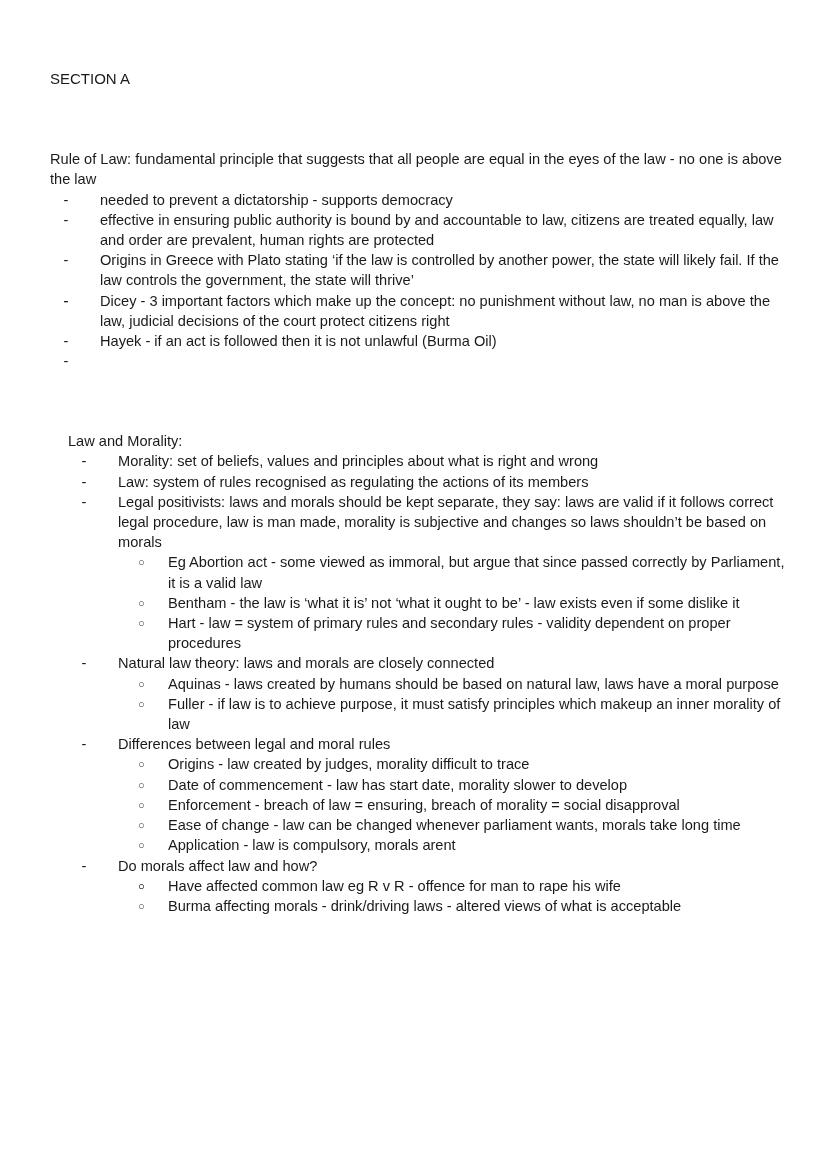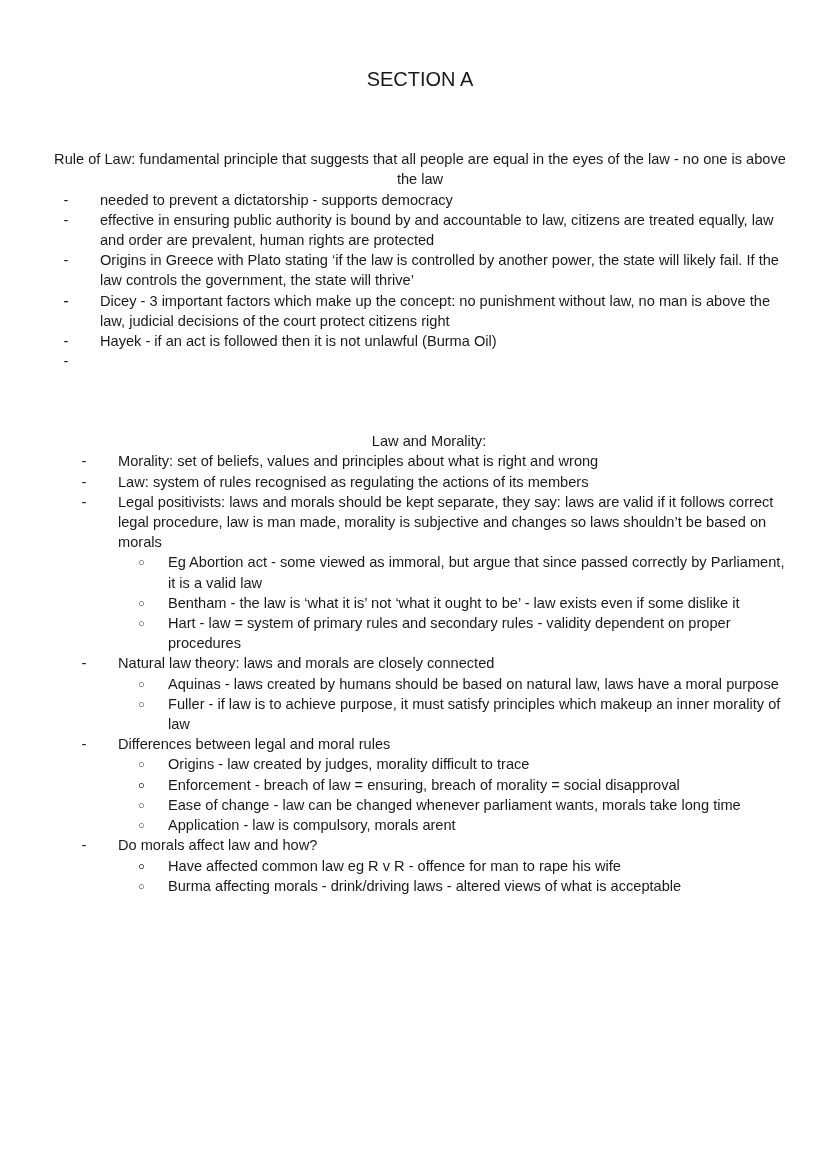"SECTION A" .section-title { font-size: 20px -> 15px; text-align: center -> none }
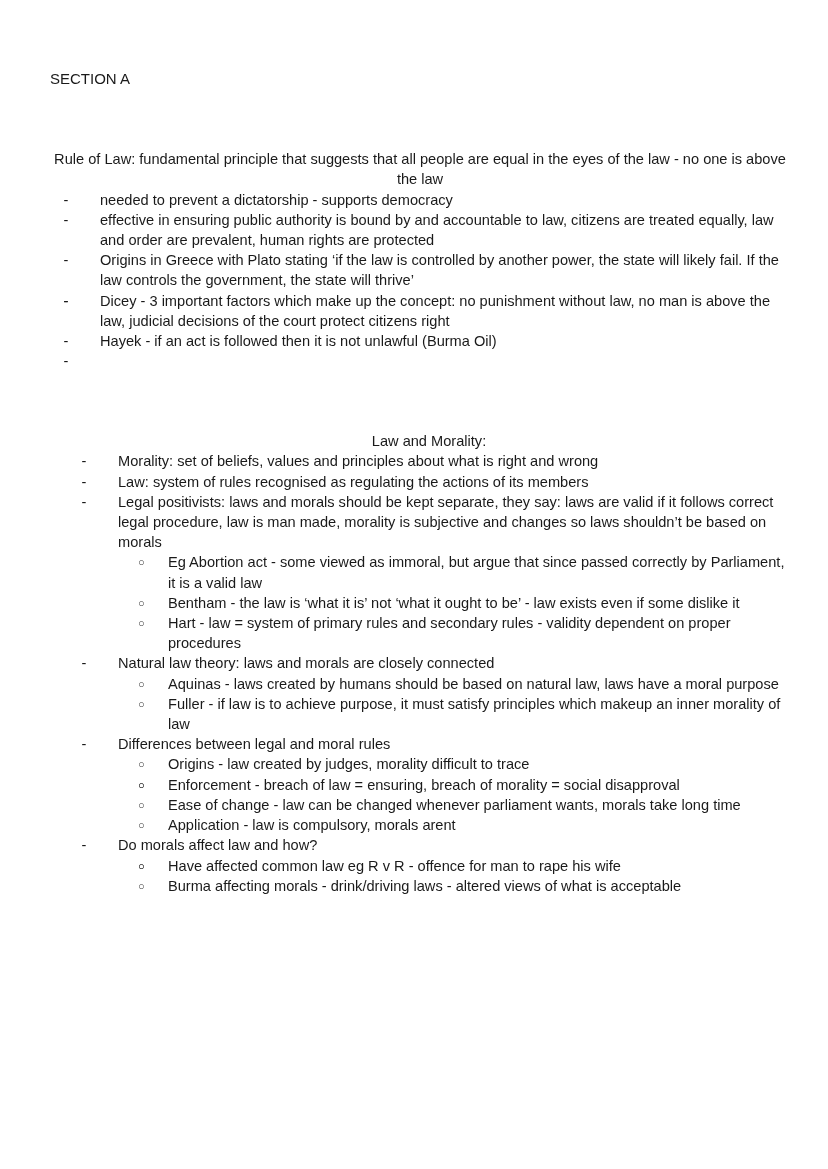"Rule of Law: fundamental principle" .block-heading { text-align: center -> none }
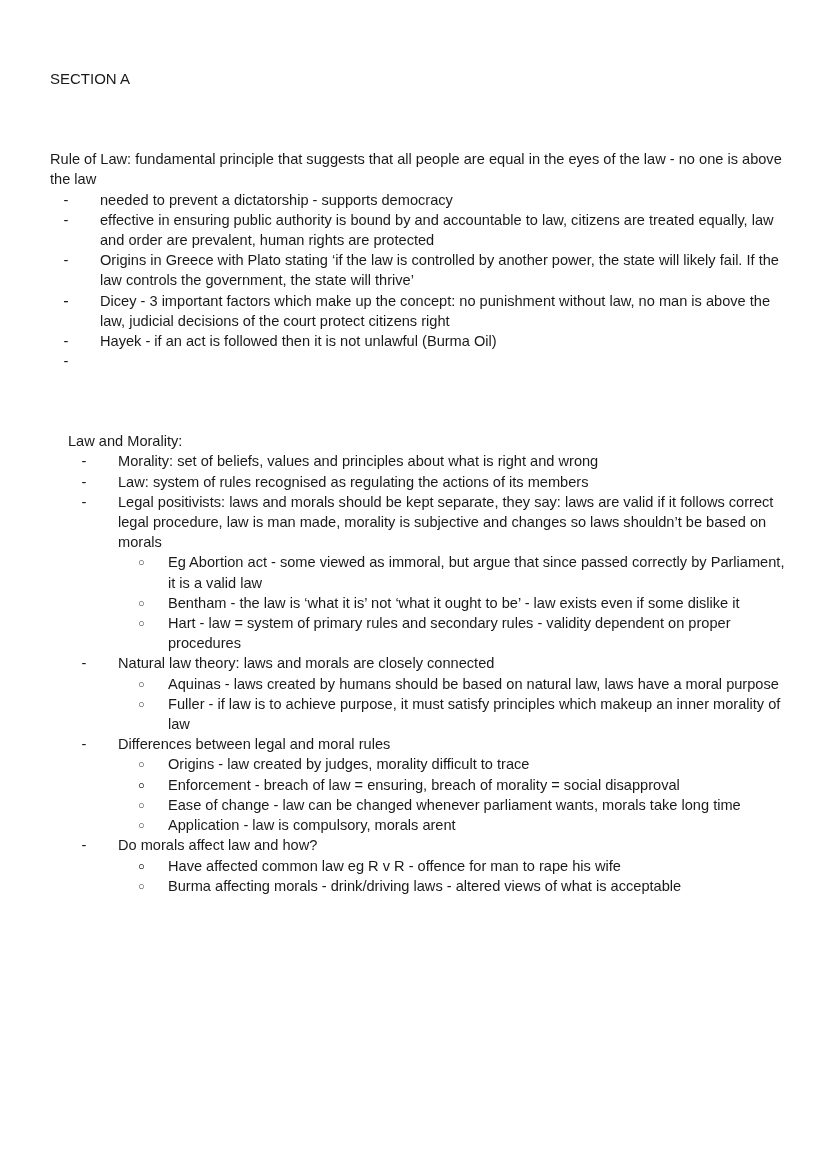"Date of commencement - law" span { html: none -> <span>Date of commencement - law has start date, morality slower to develop</span> }
